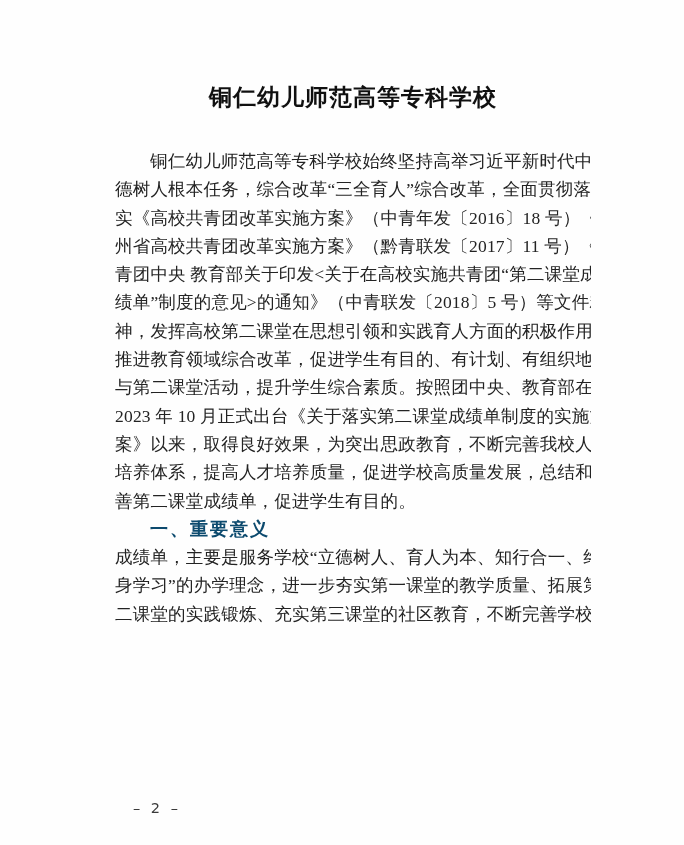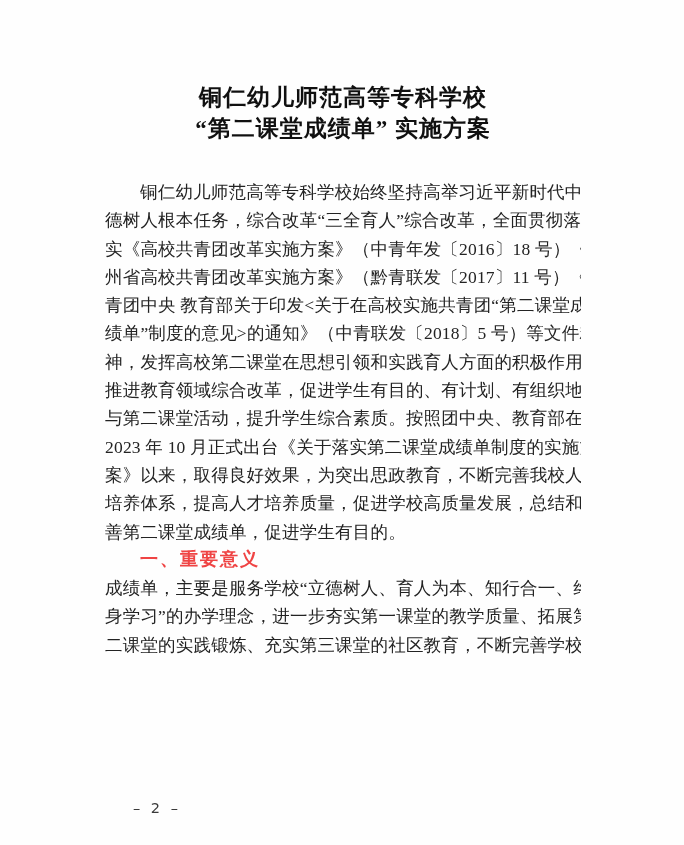"铜仁幼儿师范高等专科学校" .content { left: 105px -> 115px }
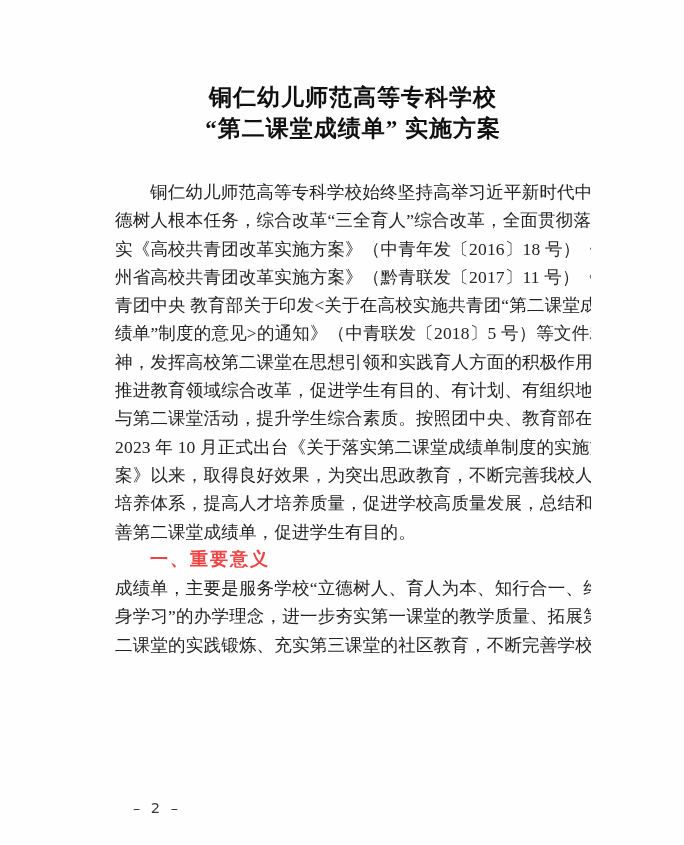"“第二课堂成绩单” 实施方案" span.title-line { html: <span>“第二课堂成绩单” 实施方案</span> -> none }
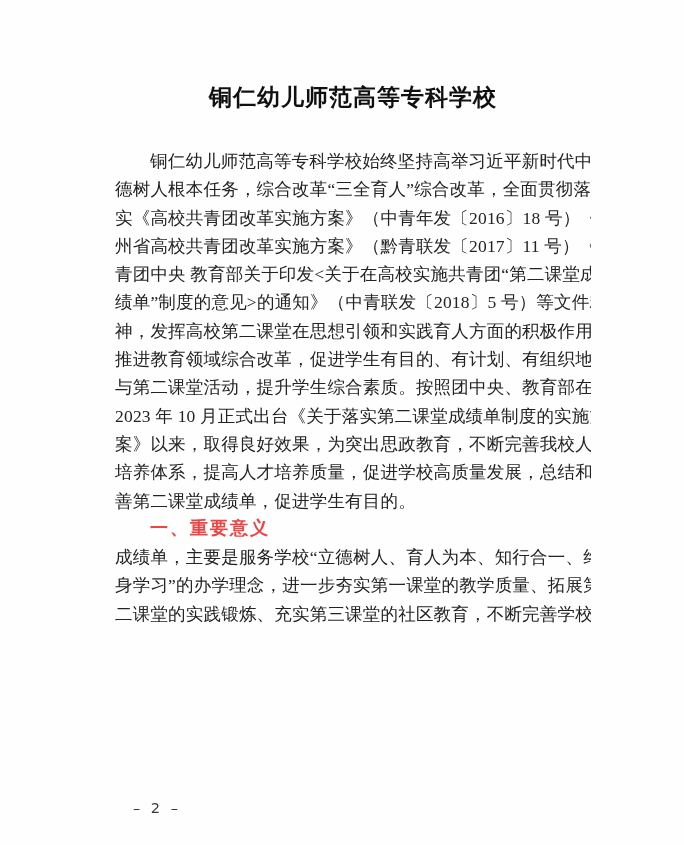"一、重要意义" .section-heading { color: #ef4444 -> #0c4a6e; font-family: Liberation Mono, monospace -> Liberation Serif, serif }
